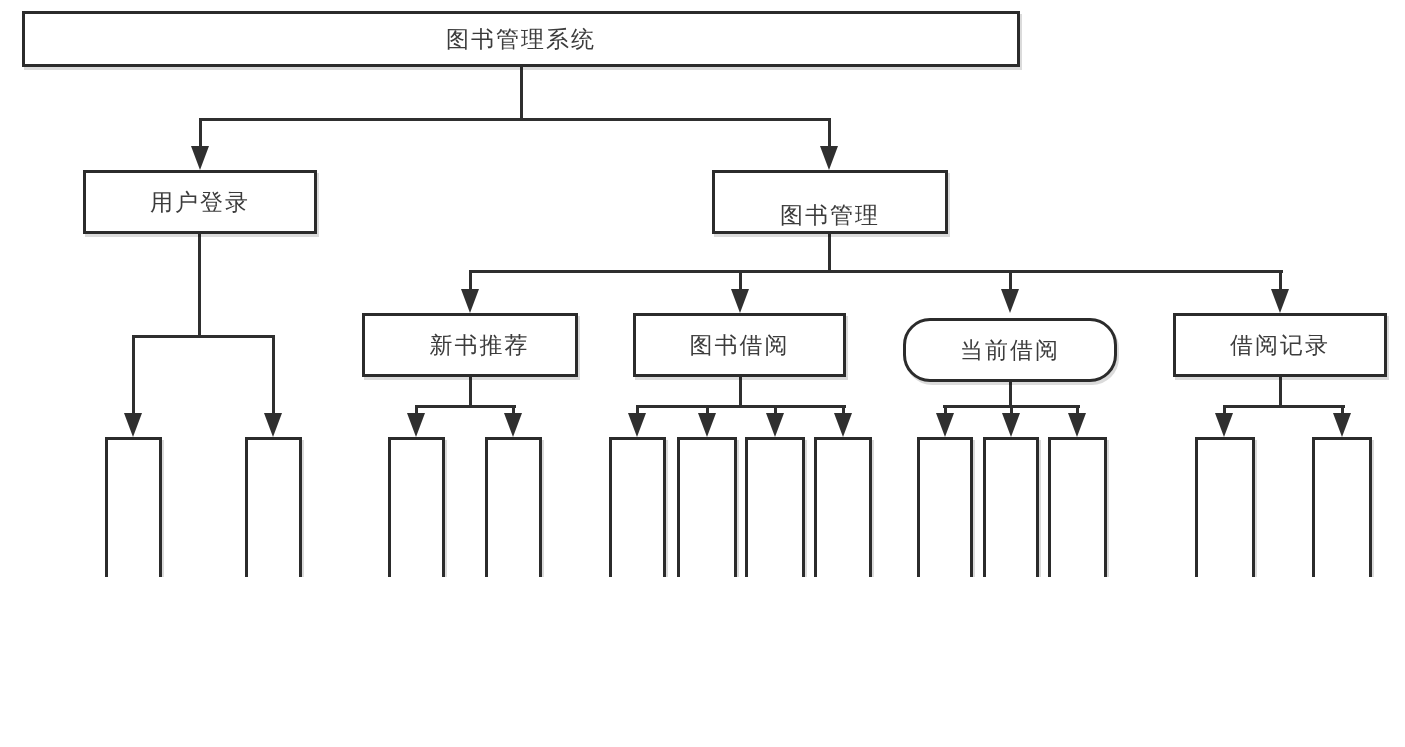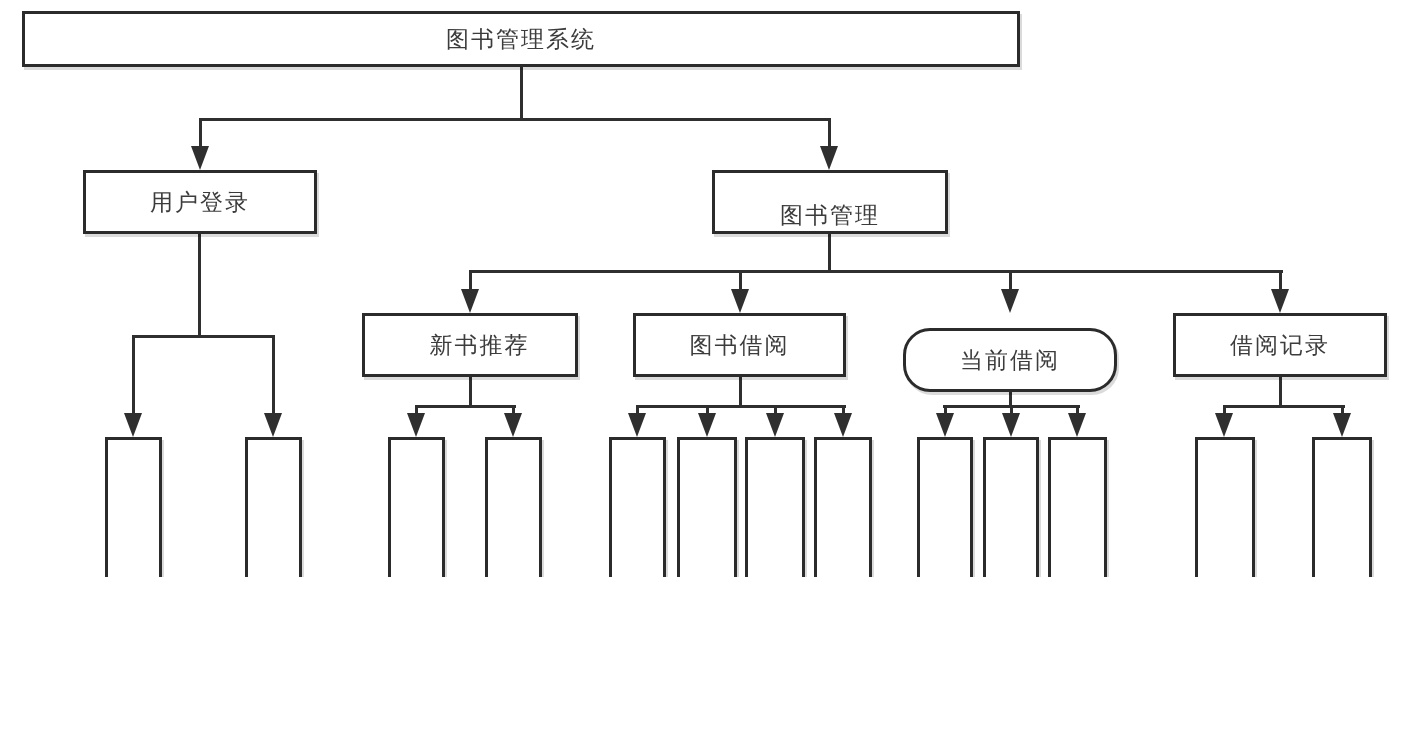"当前借阅" div.hbox { top: 328px -> 318px }
